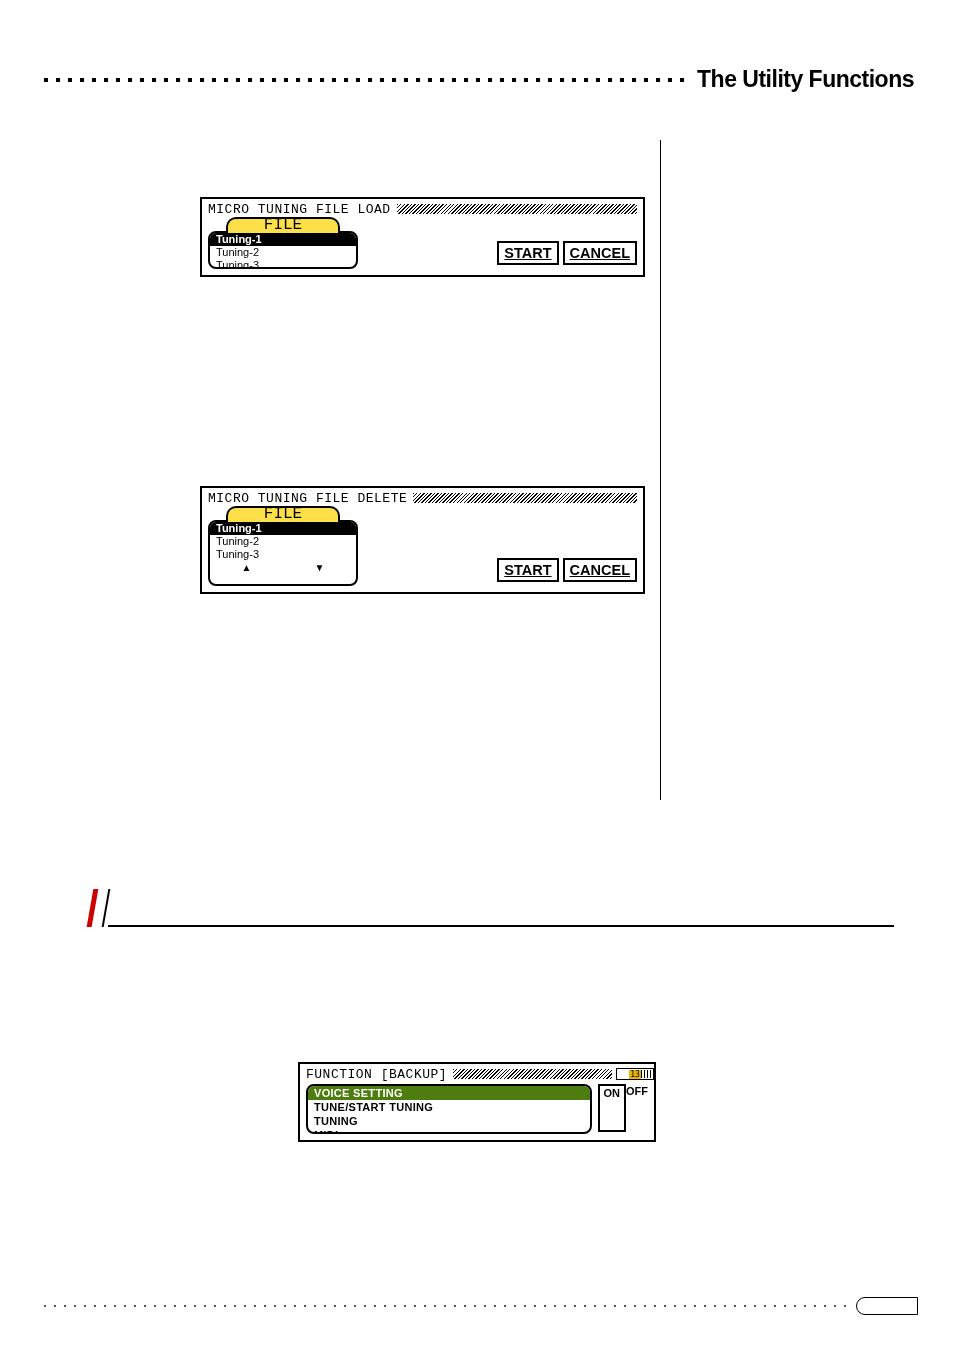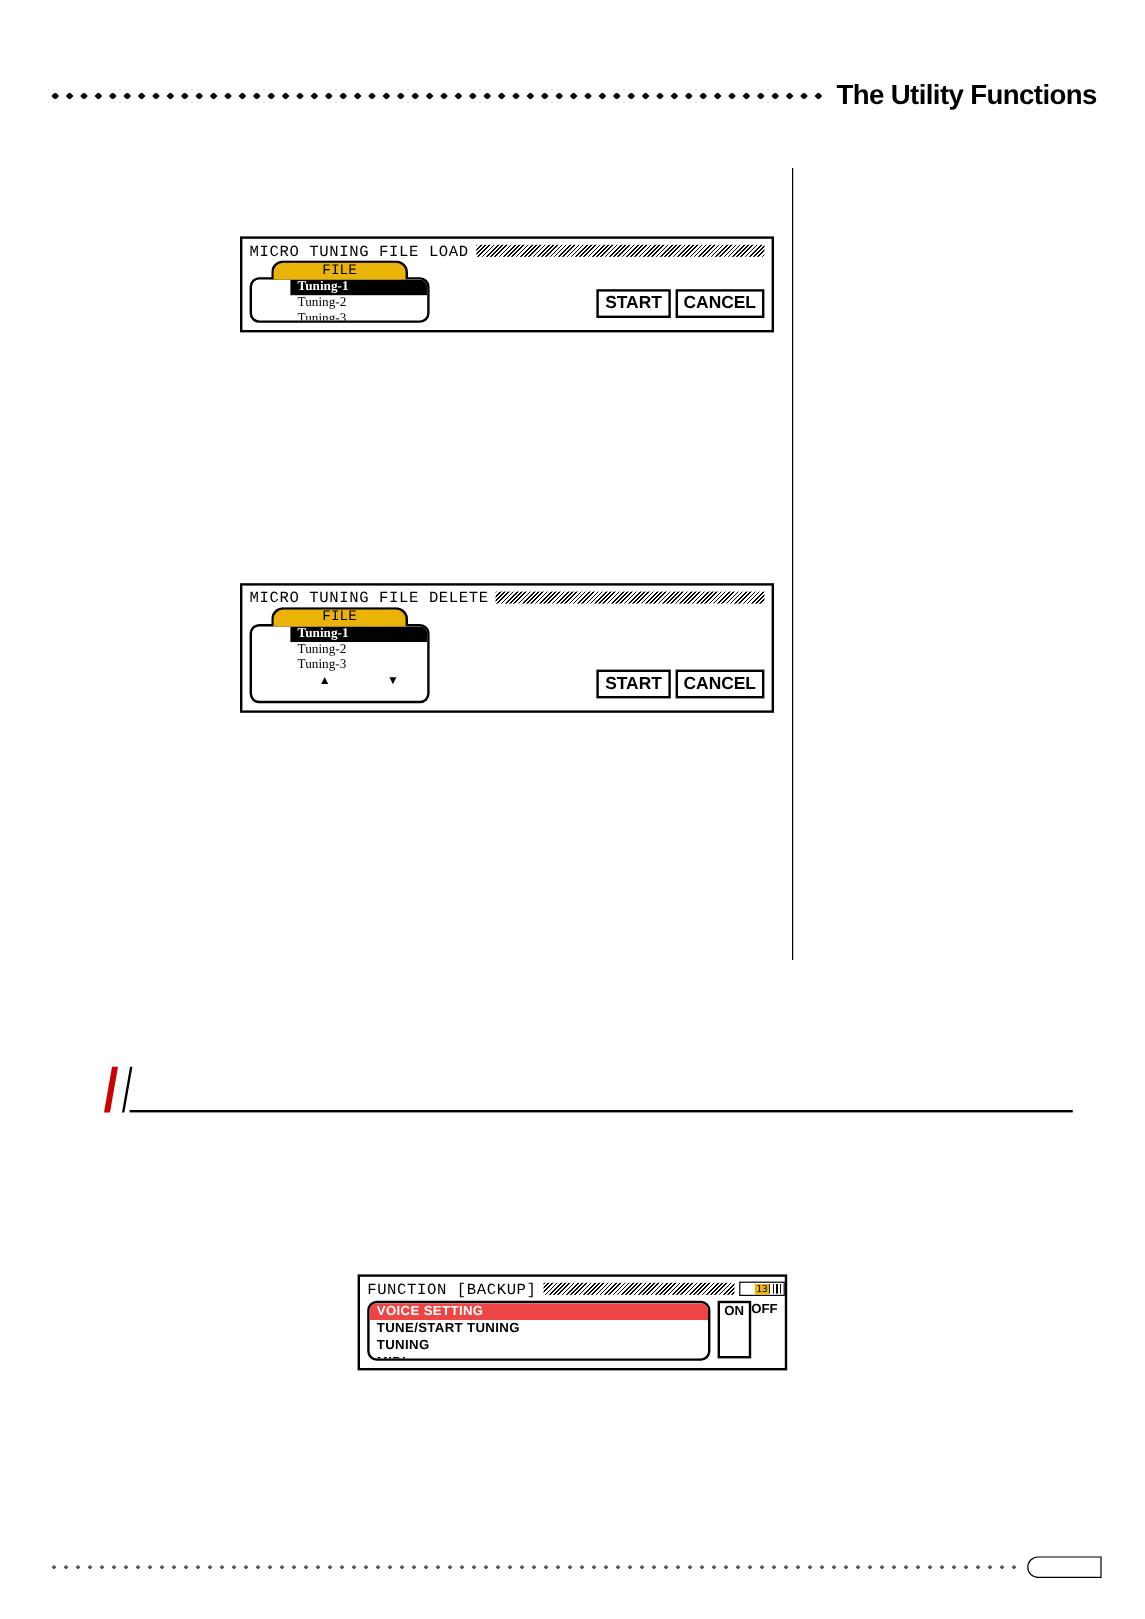"FILE" .file-tab-header { background: #eab308 -> #fde047; font-size: 12px -> 16px }
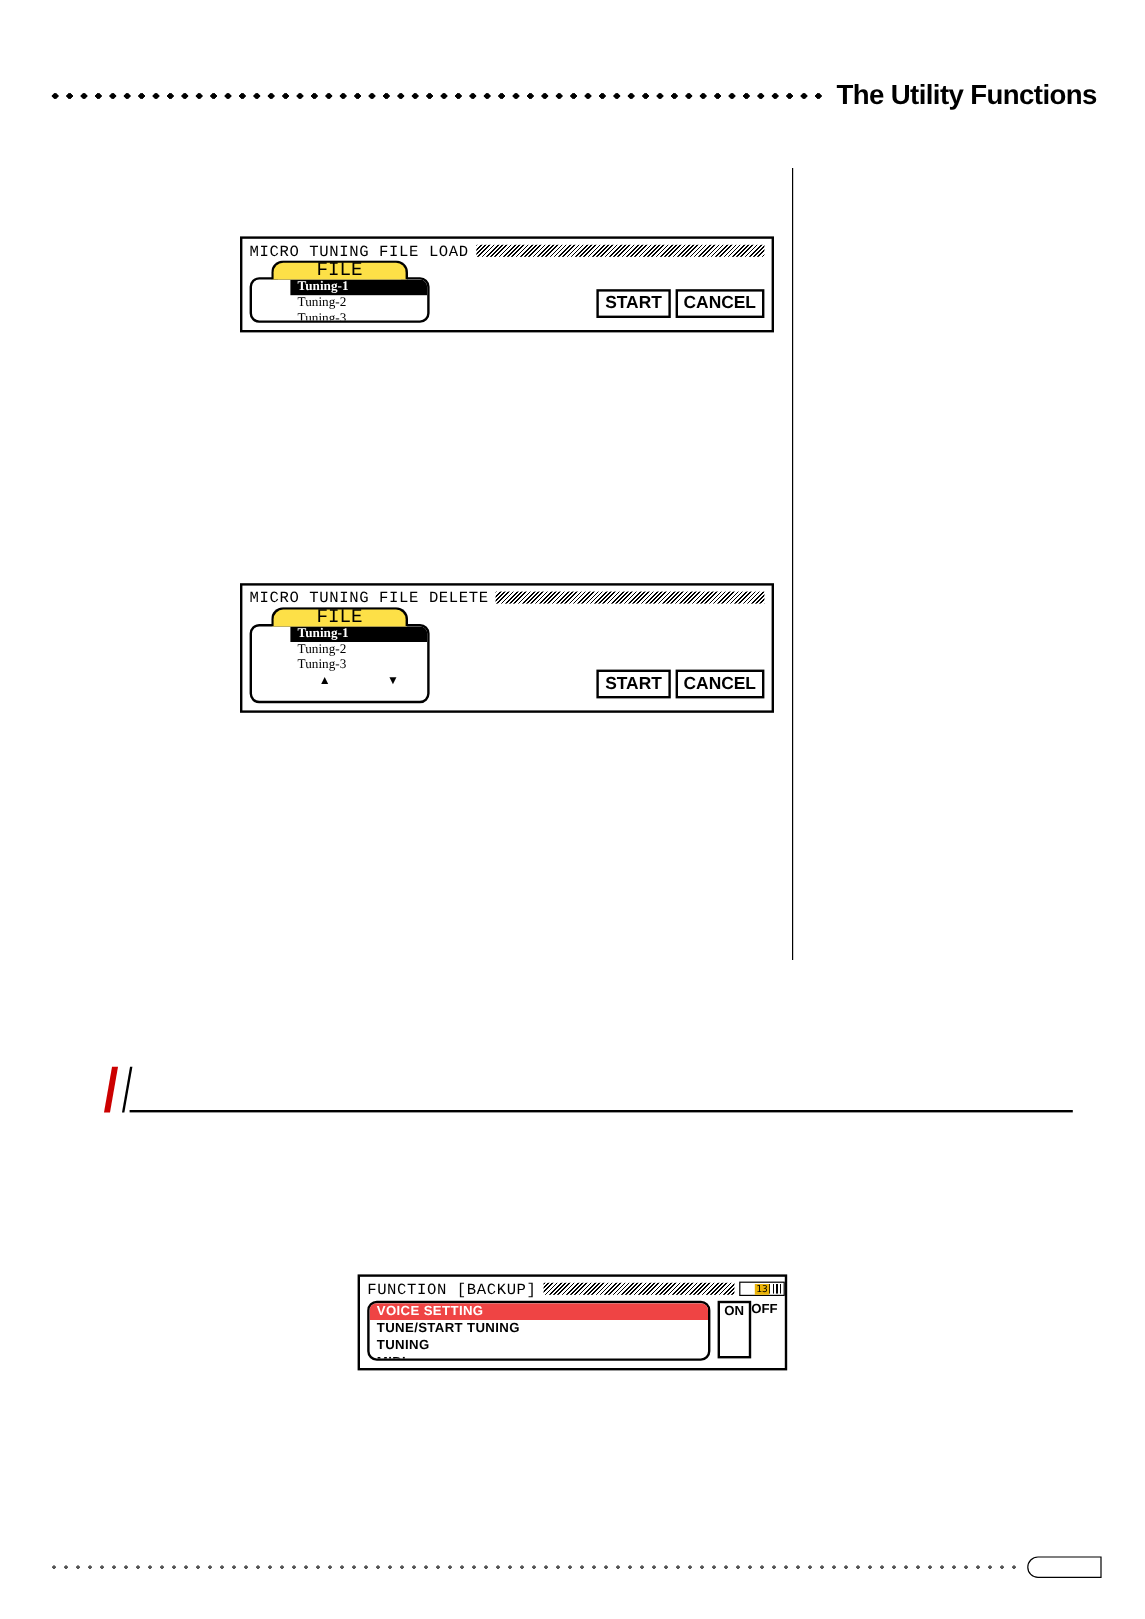"Tuning-1" .file-tab-box { font-family: Liberation Serif, serif -> Liberation Sans, sans-serif; padding-left: 32px -> none }
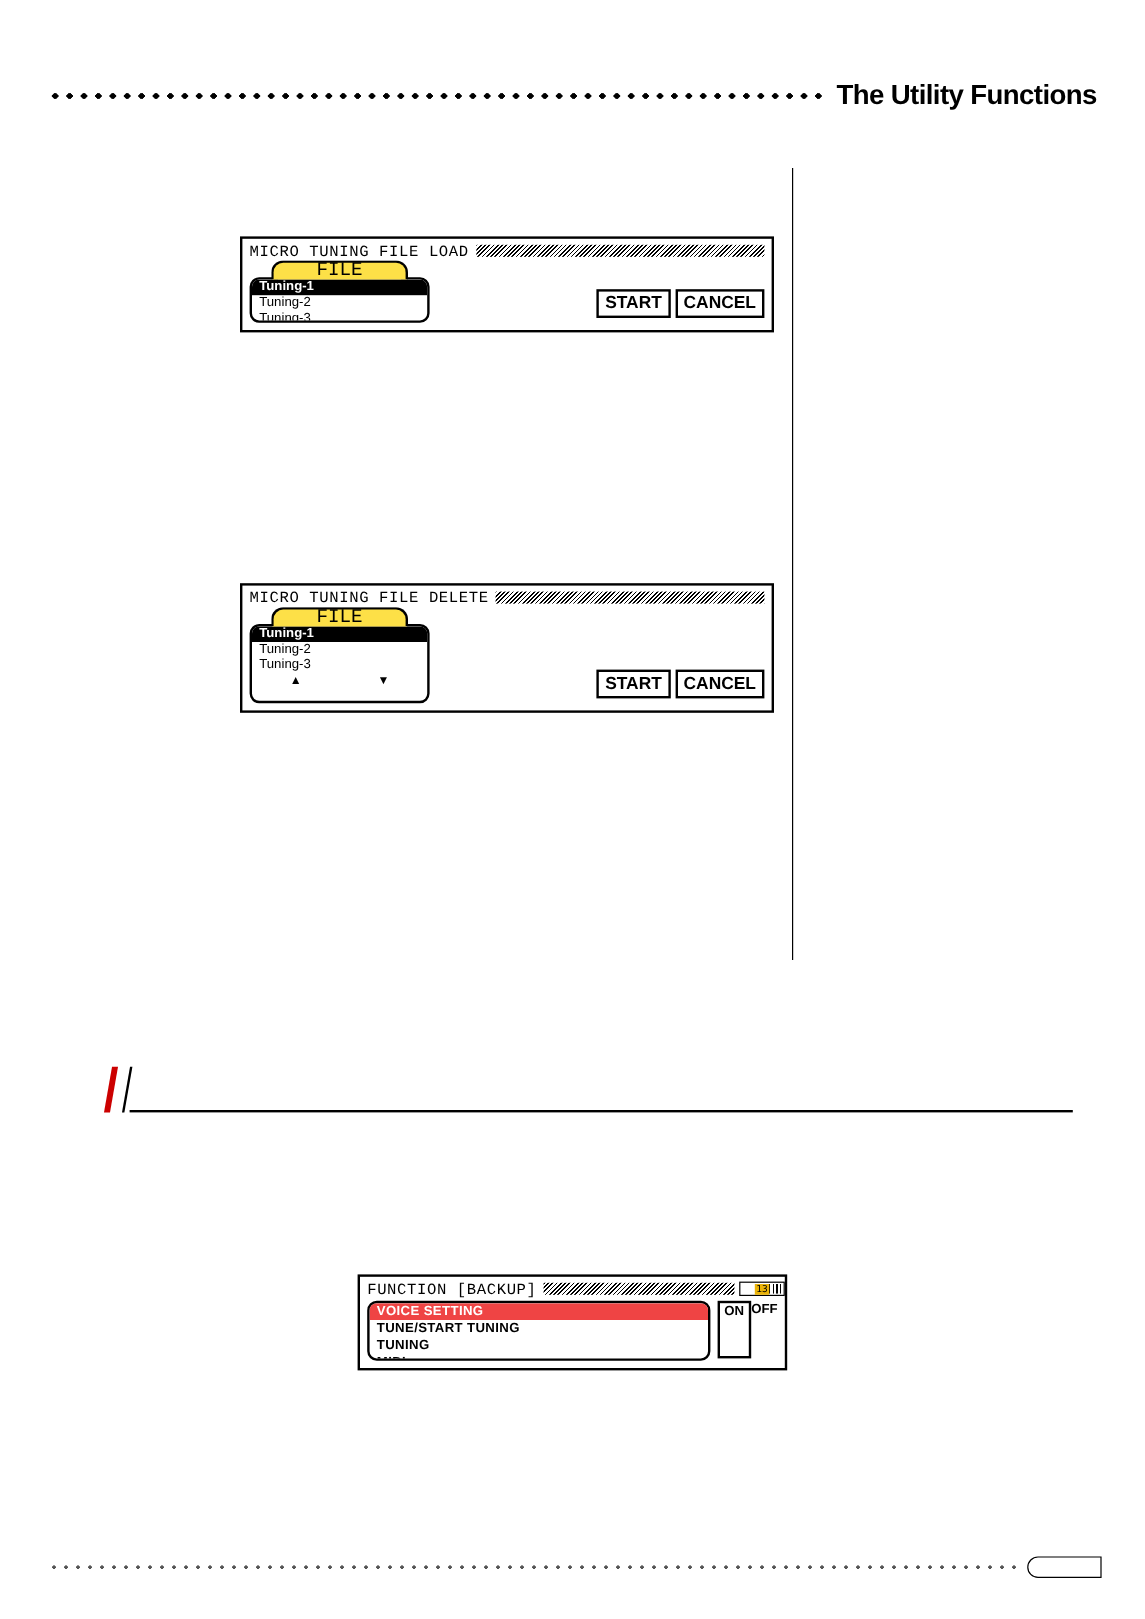"START" .btn-area { text-decoration: none -> underline }
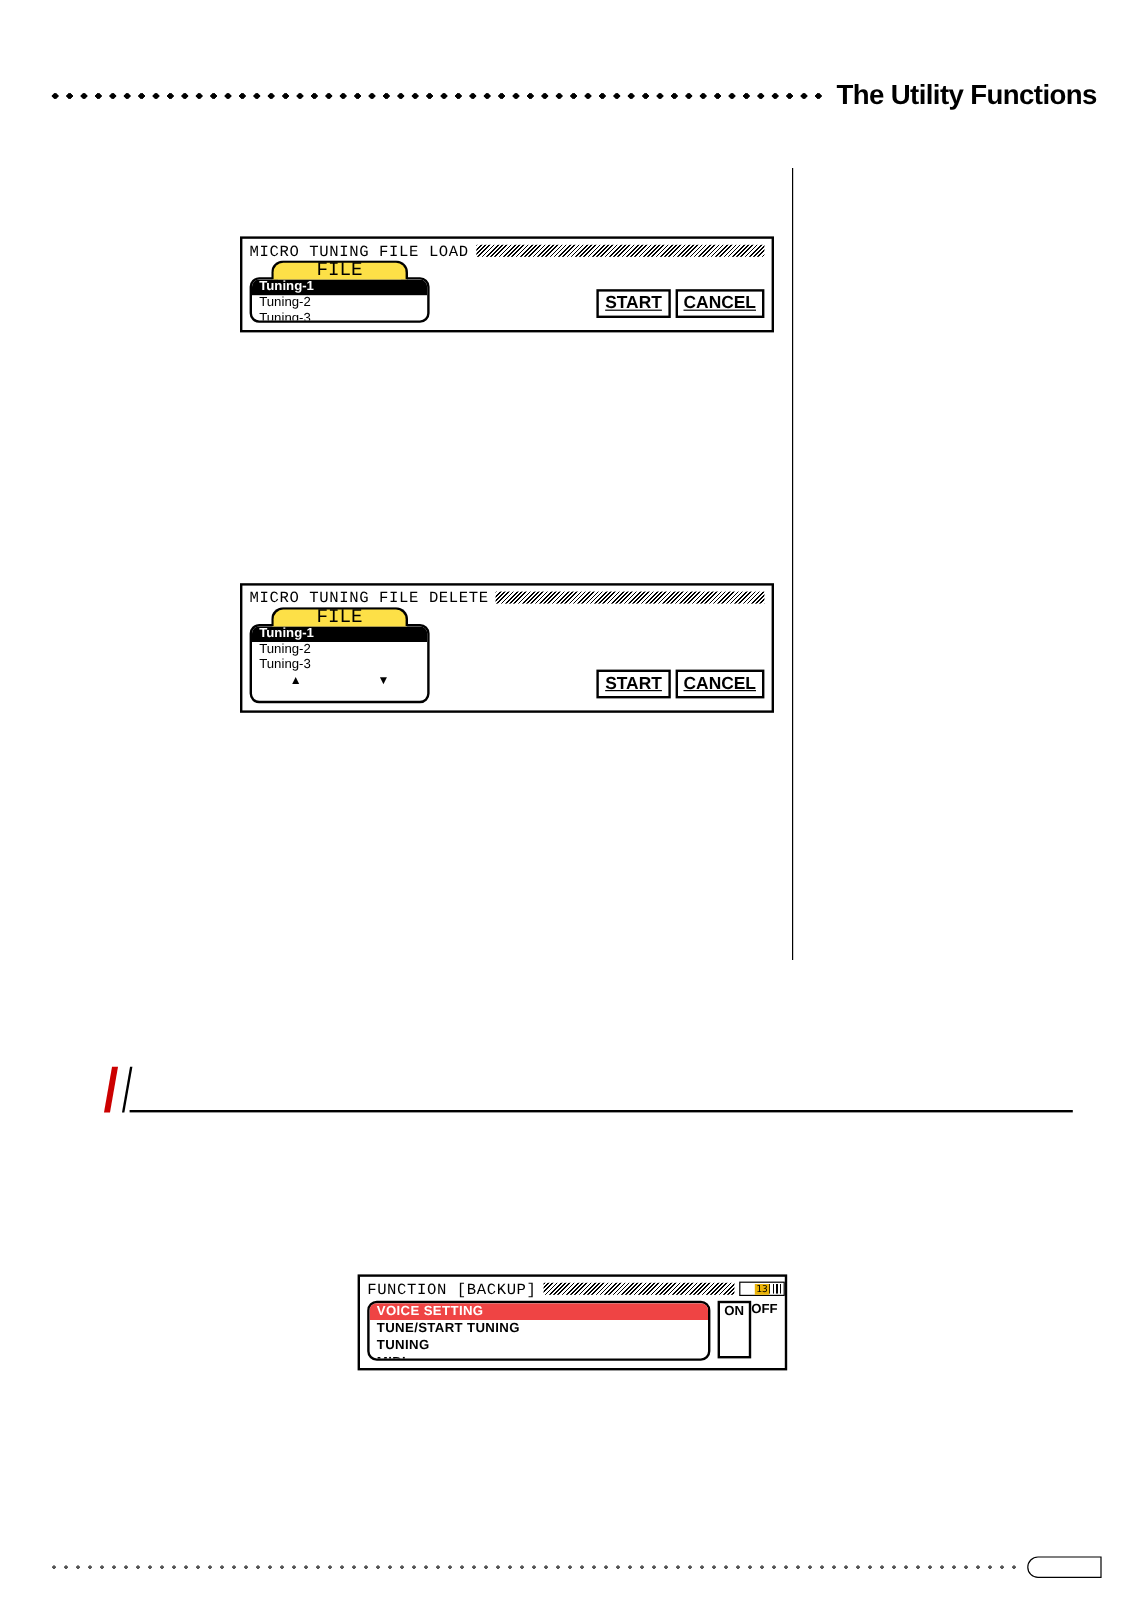"VOICE SETTING" .s-item.sel { background: #ef4444 -> #4d7c0f }
